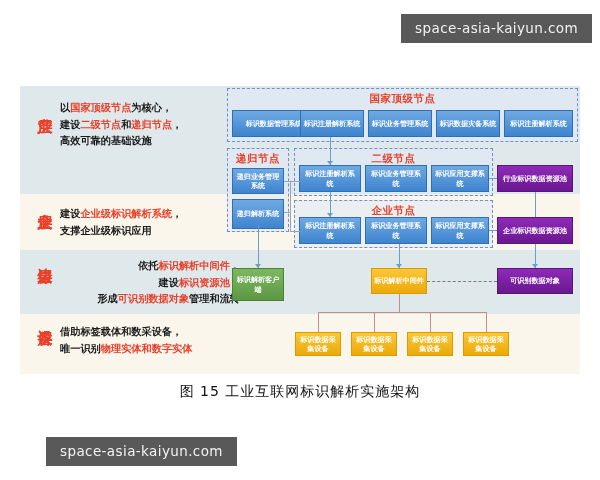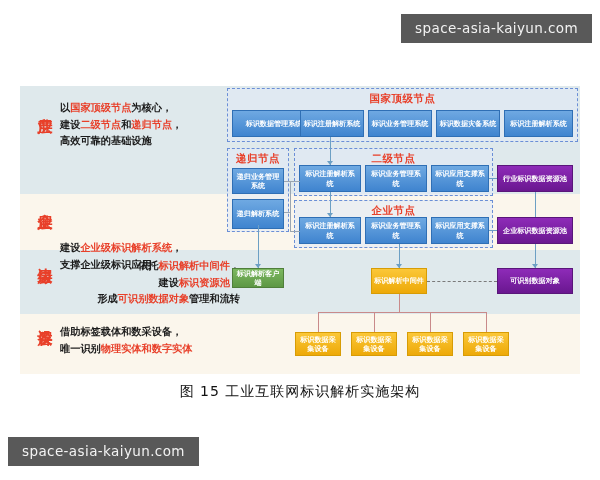"space-asia-kaiyun.com" .wm { margin-left: none -> 38px }
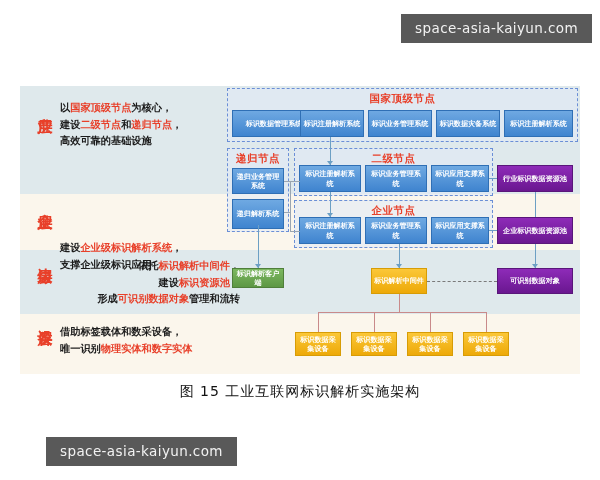"建设企业级标识解析系统，" .d-enterprise { margin-top: 34px -> none }
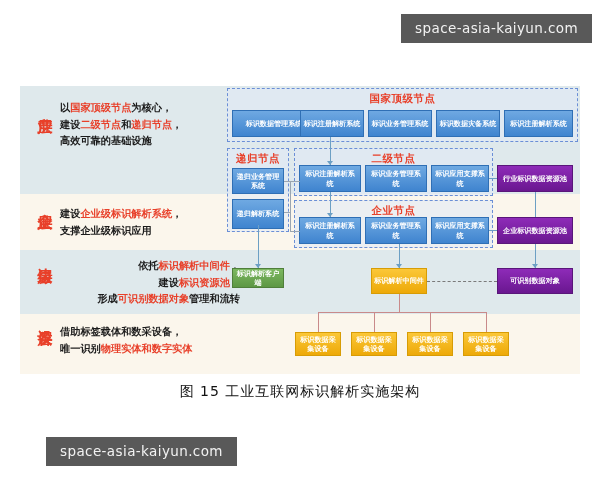"标识解析客户端" .nb-client { height: 20px -> 33px }
